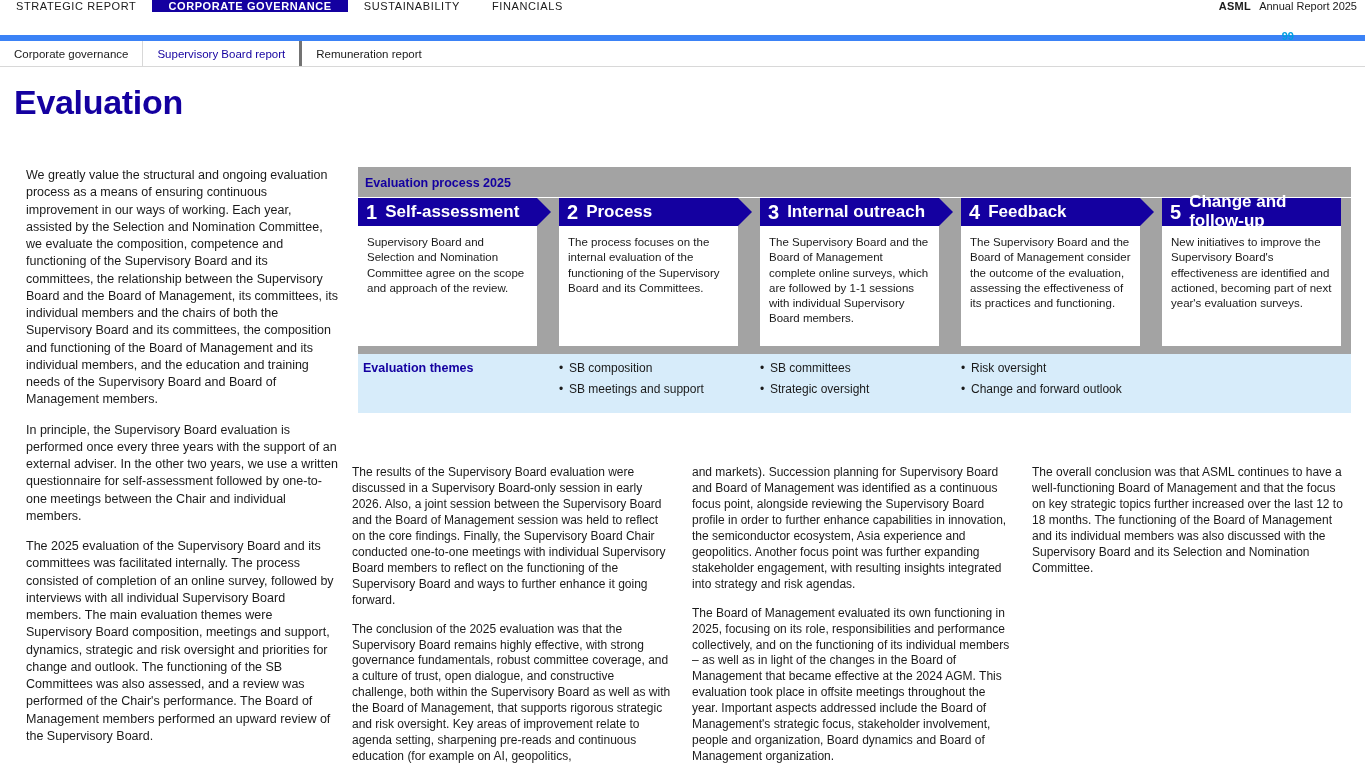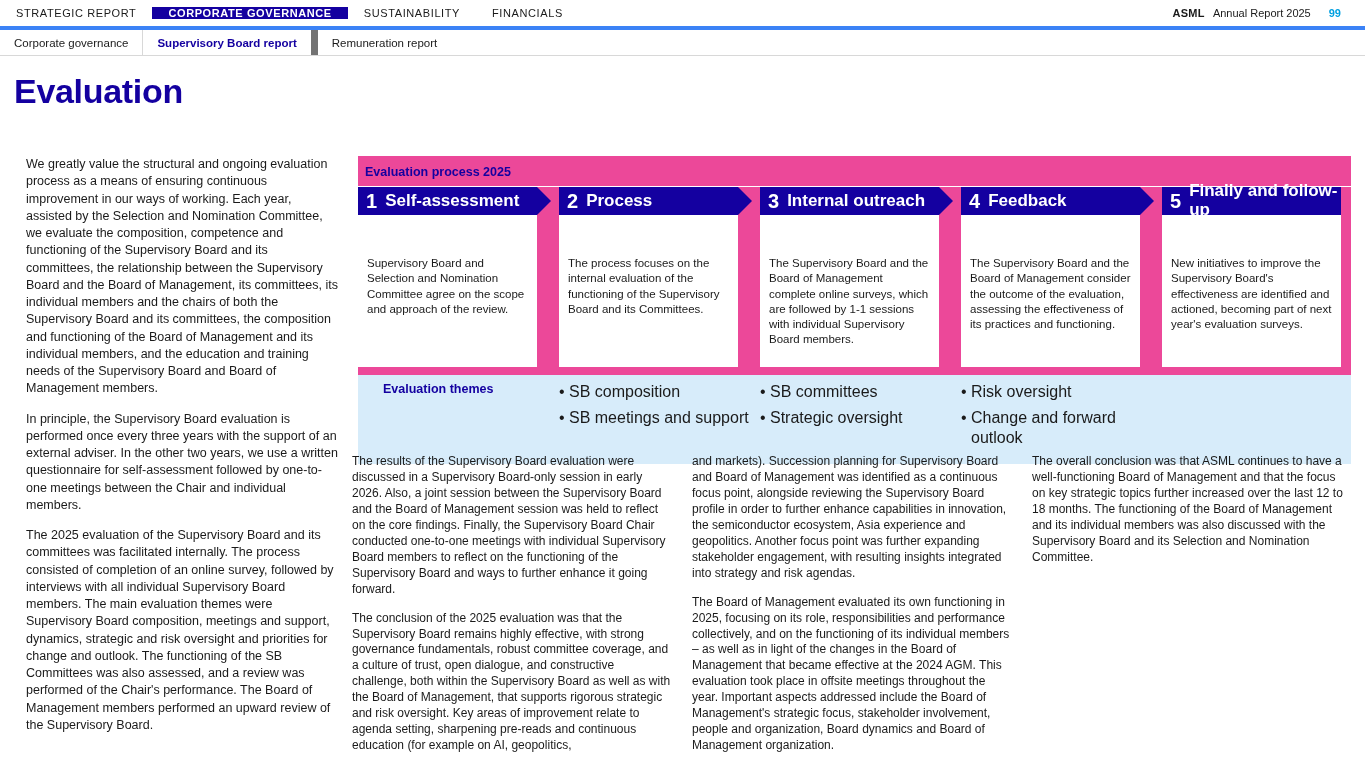"STRATEGIC REPORT" .topnav { align-items: center -> flex-start; border-bottom: 4px solid #3b82f6 -> 6px solid #3b82f6; height: 30px -> 41px }
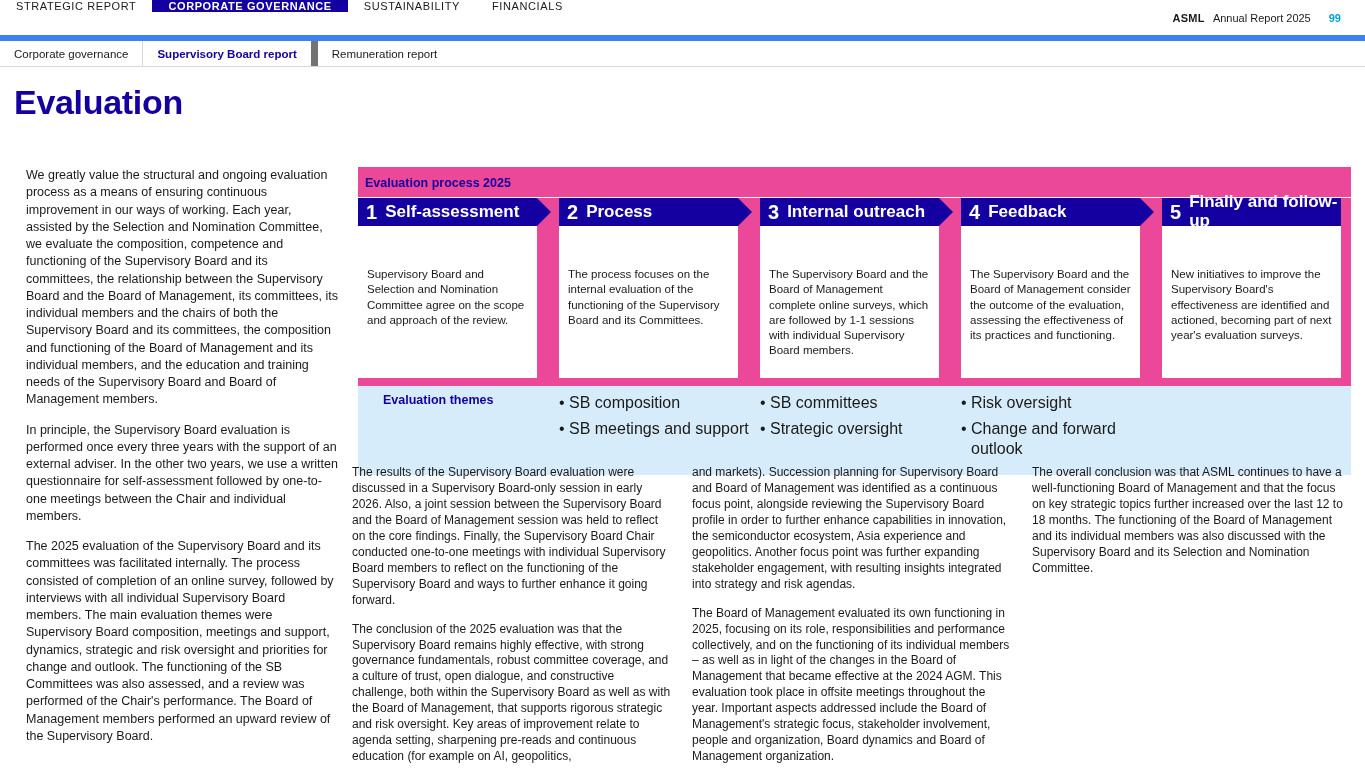"ASML Annual Report 2025" .topnav-right { flex-direction: none -> column; right: 24px -> 8px }
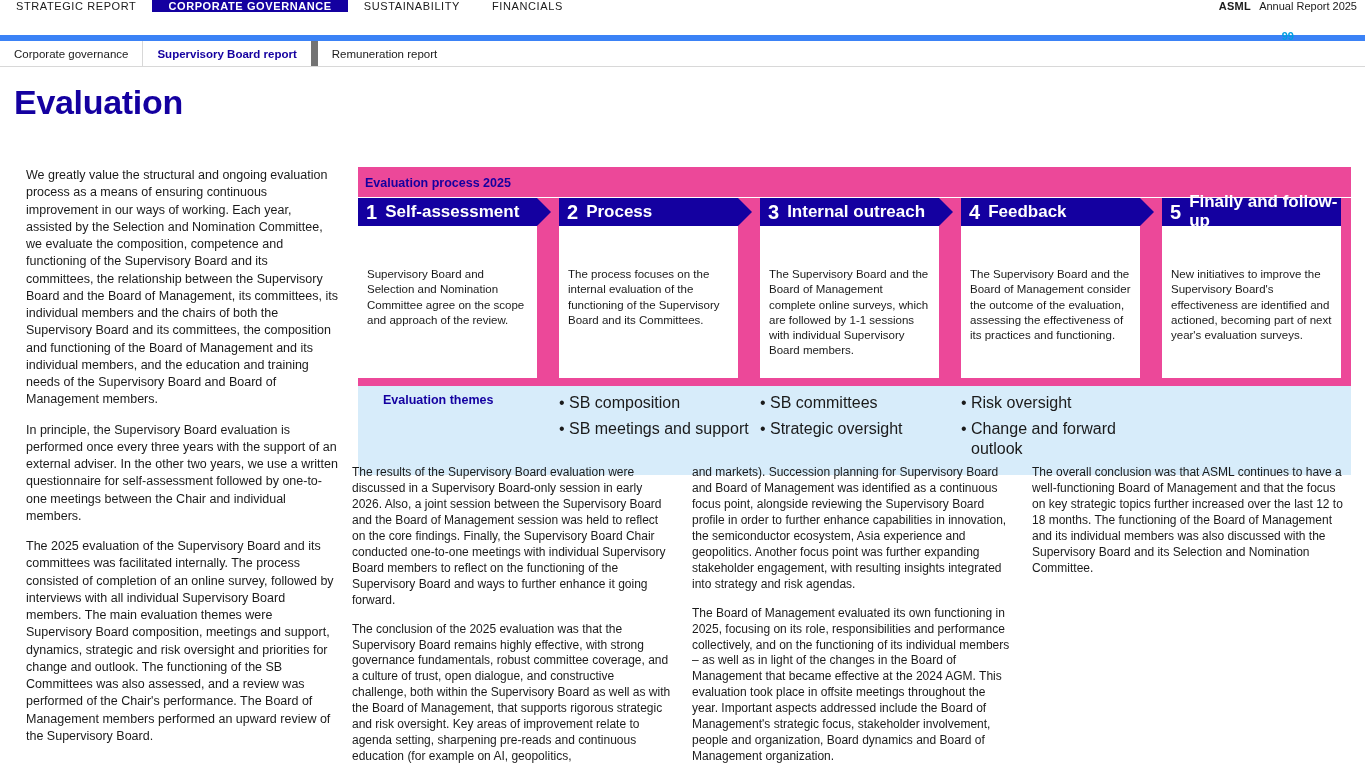"Supervisory Board report" .subnav-tab.active { border-right: 7px solid #737373 -> 3px solid #737373; font-weight: bold -> normal }
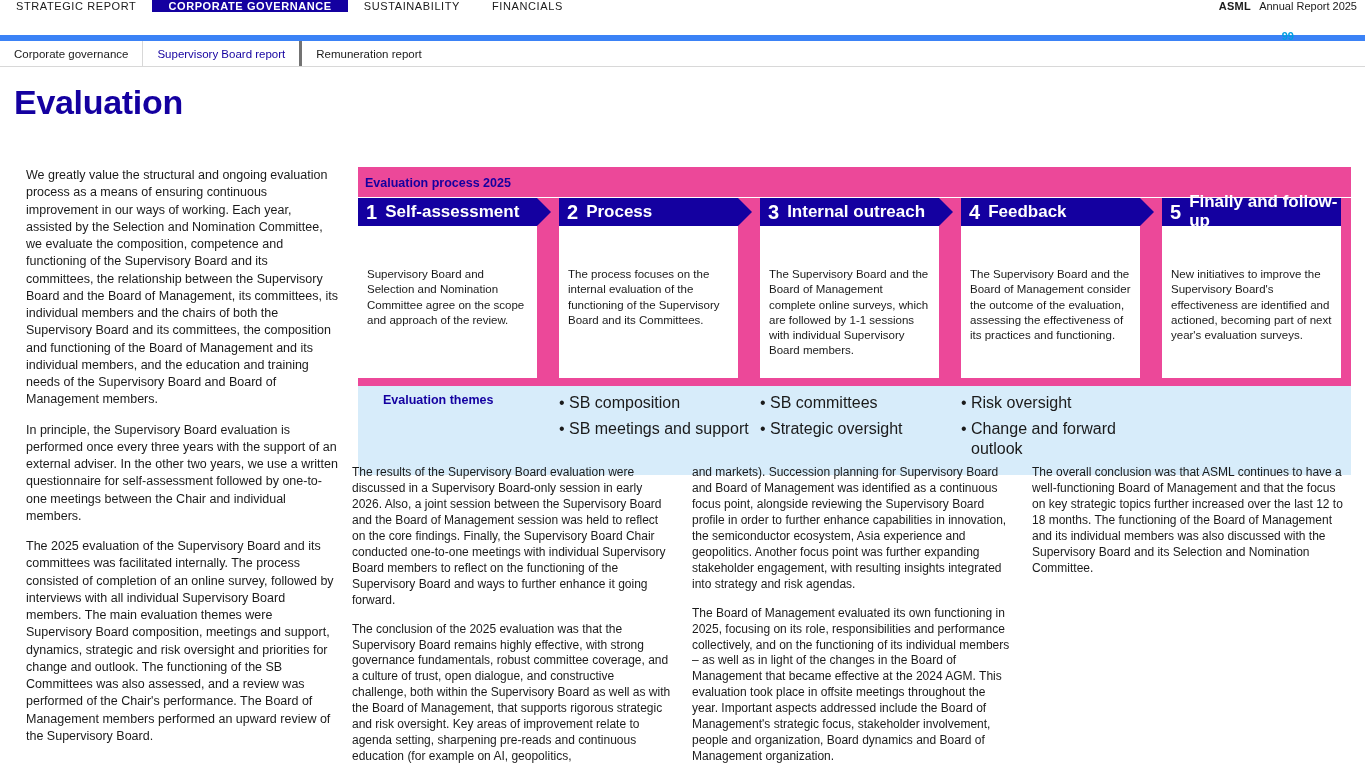"Evaluation process 2025" .panel { background: #ec4899 -> #a3a3a3 }
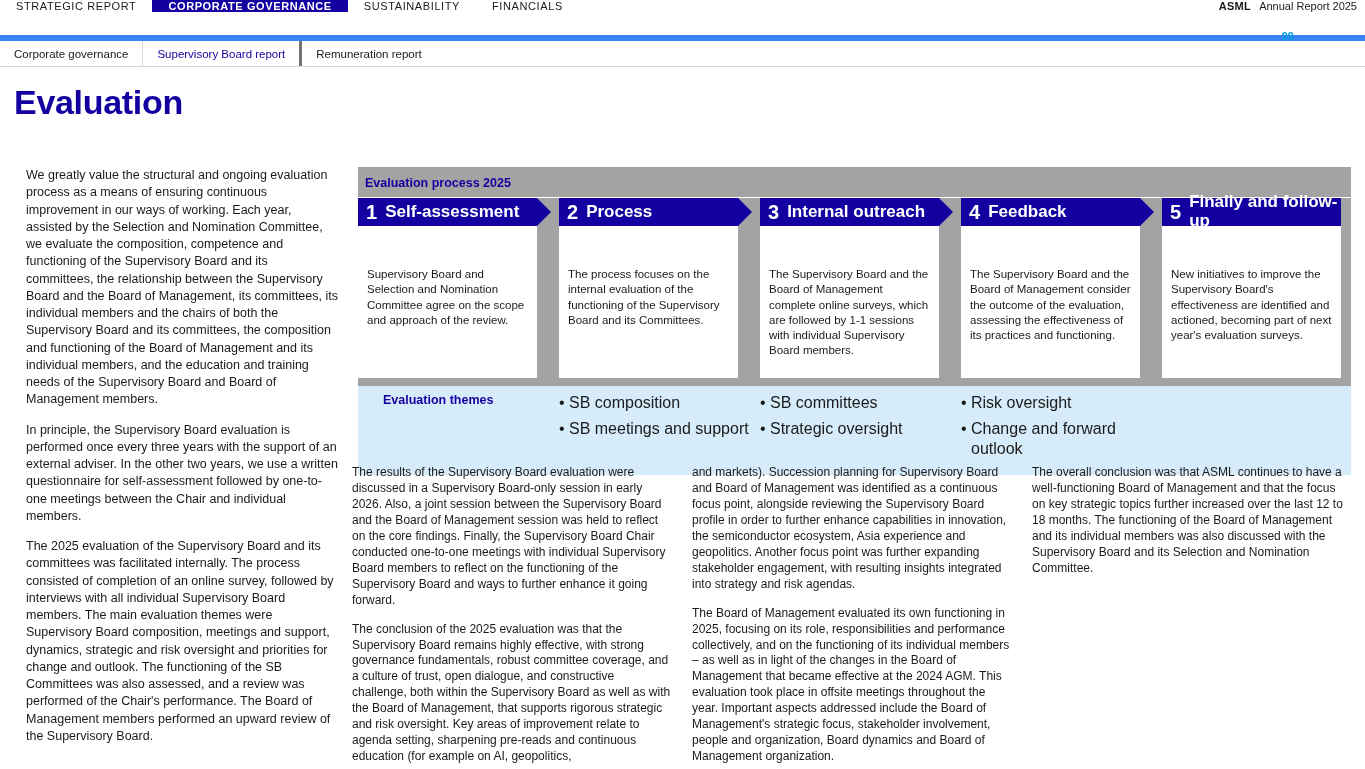"Finally and follow-up" div.step-label { text: Finally -> Change }
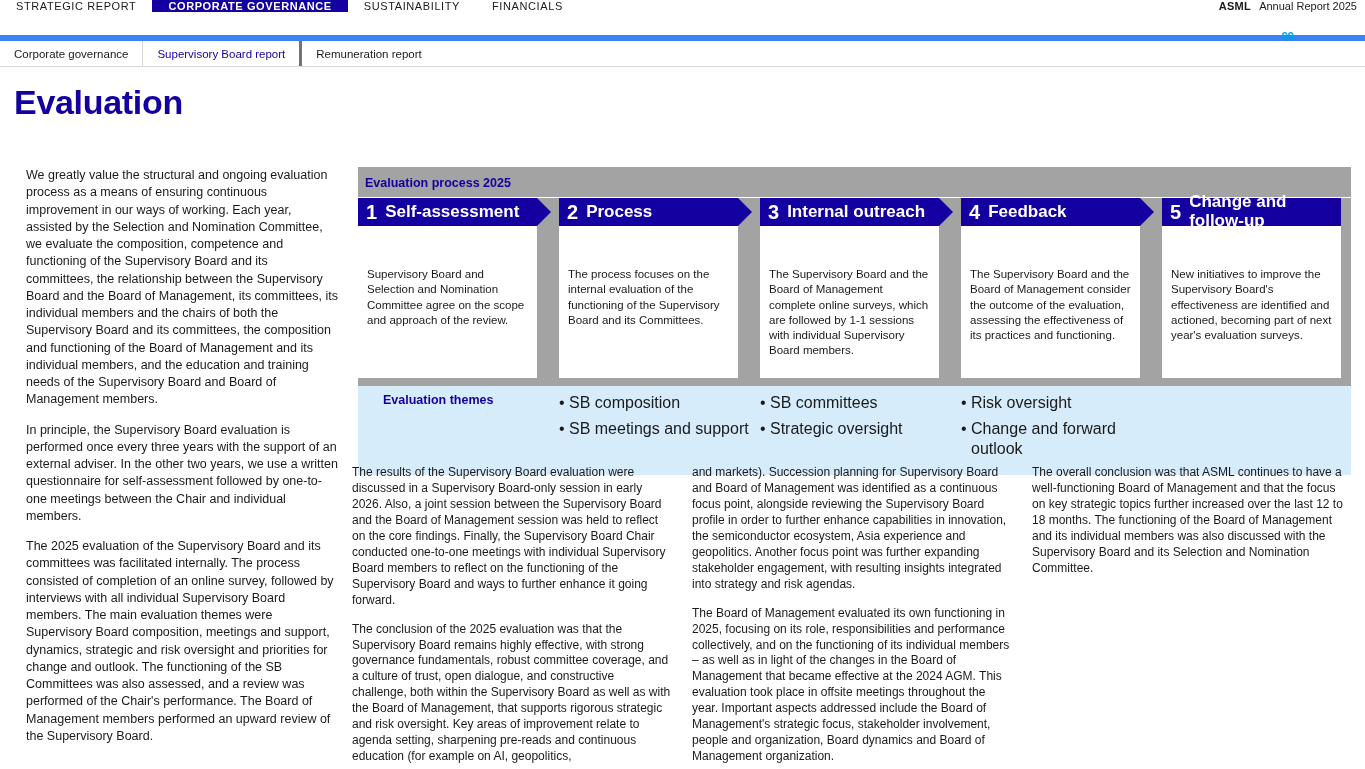"Supervisory Board and Selection and" .step-body { margin-top: 32px -> none }
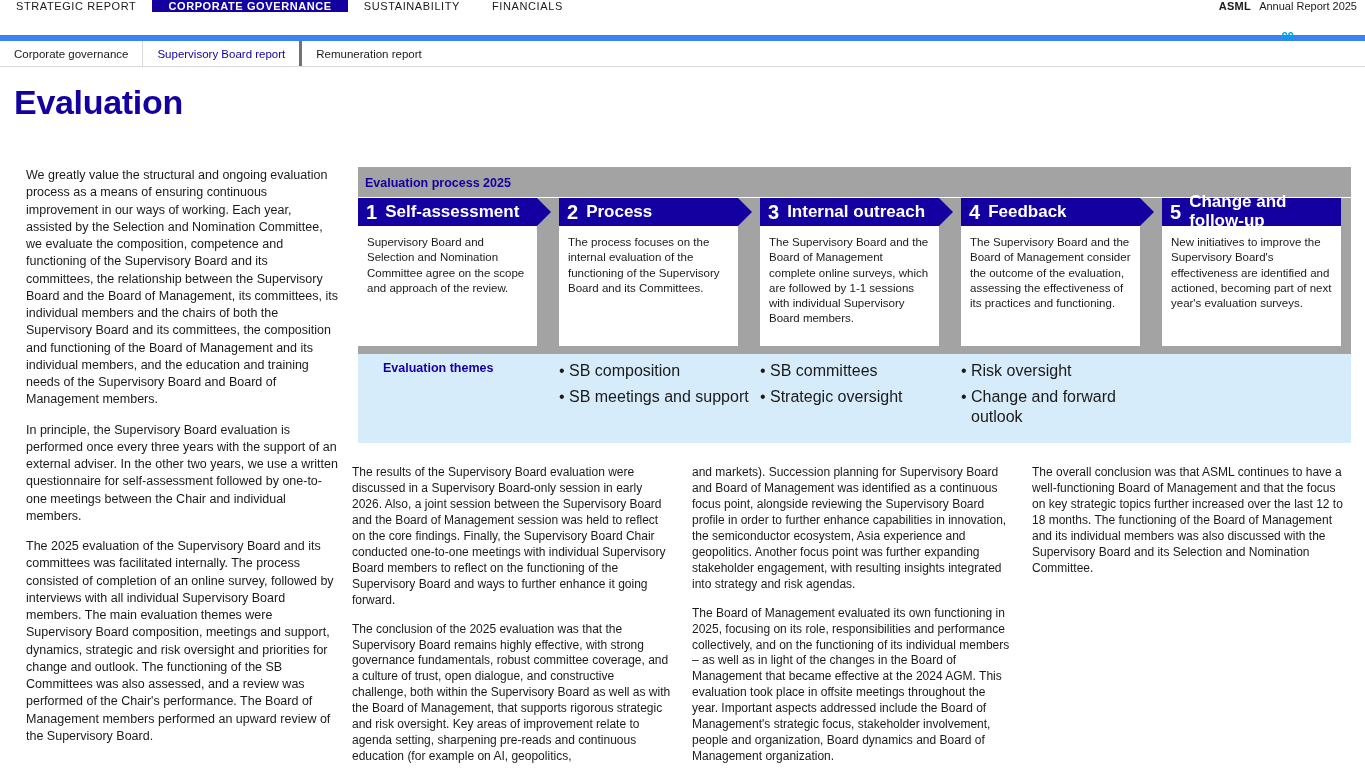"Evaluation themes" .themes-label { padding-left: 25px -> 5px }
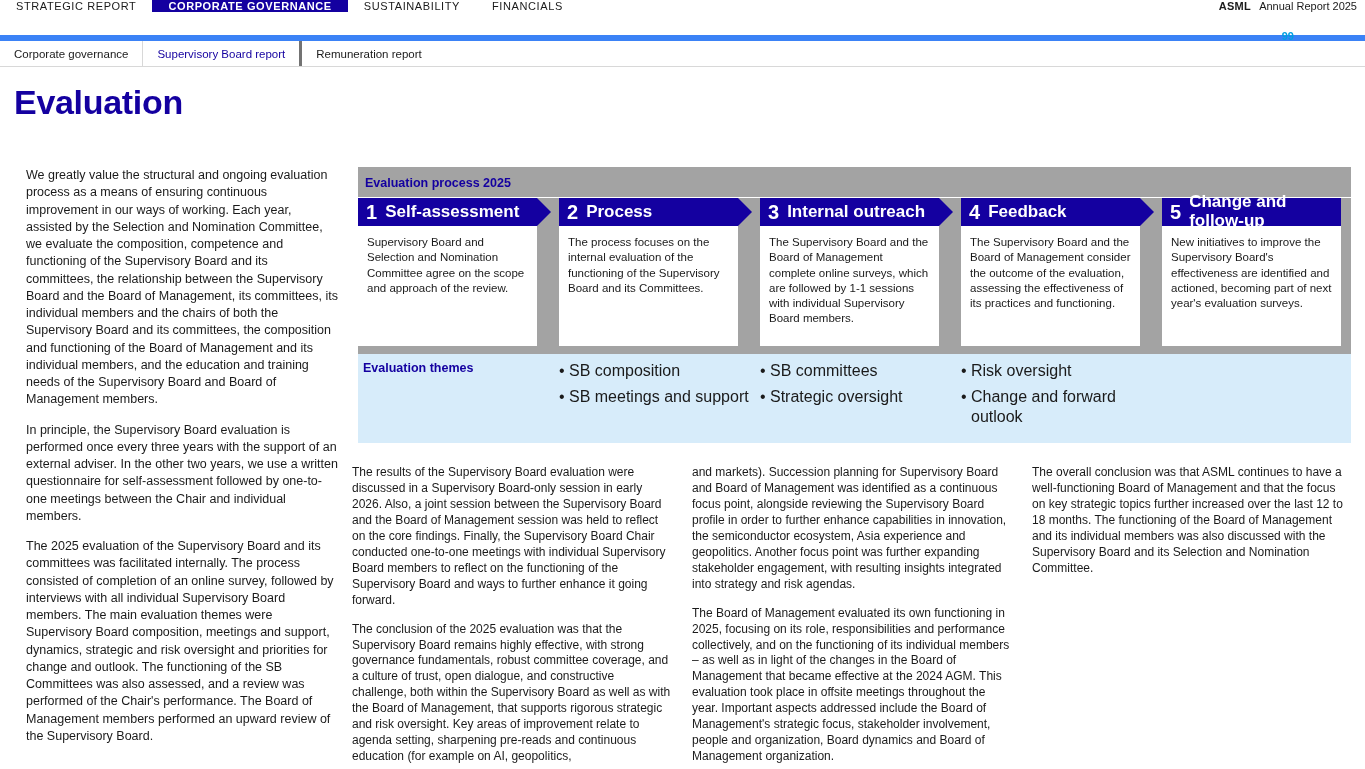"SB composition" .theme-col { font-size: 16px -> 12px }
